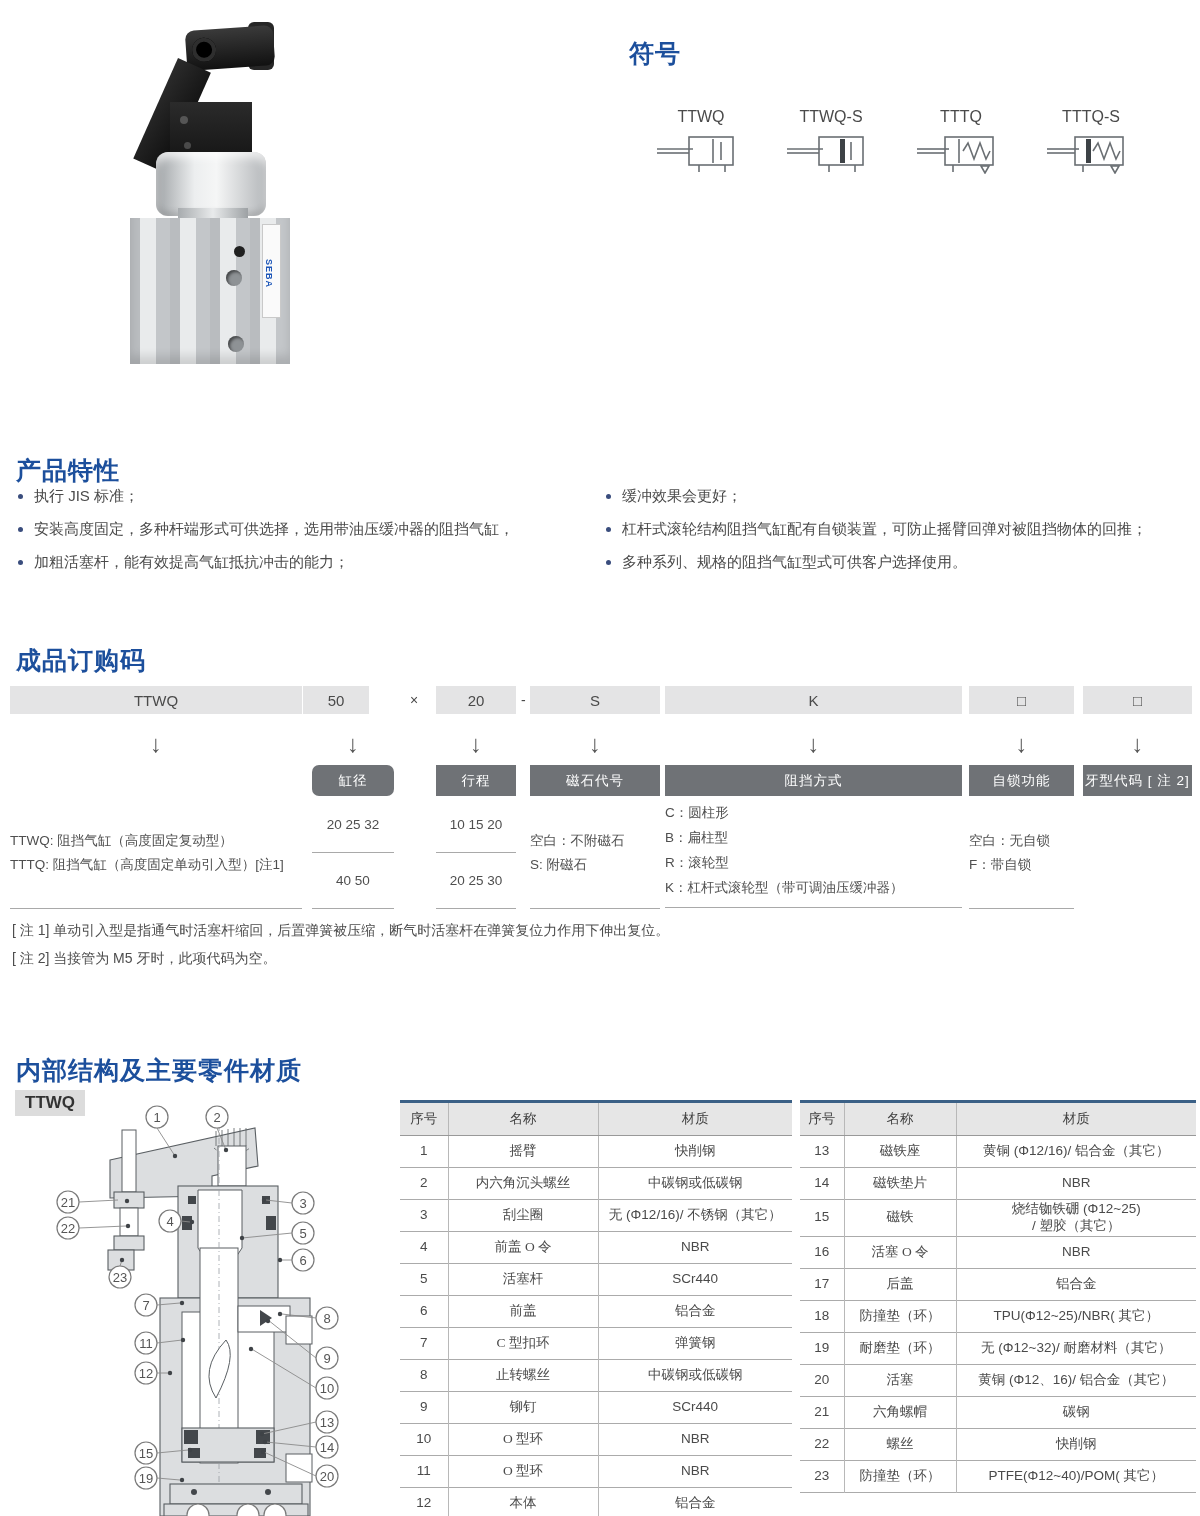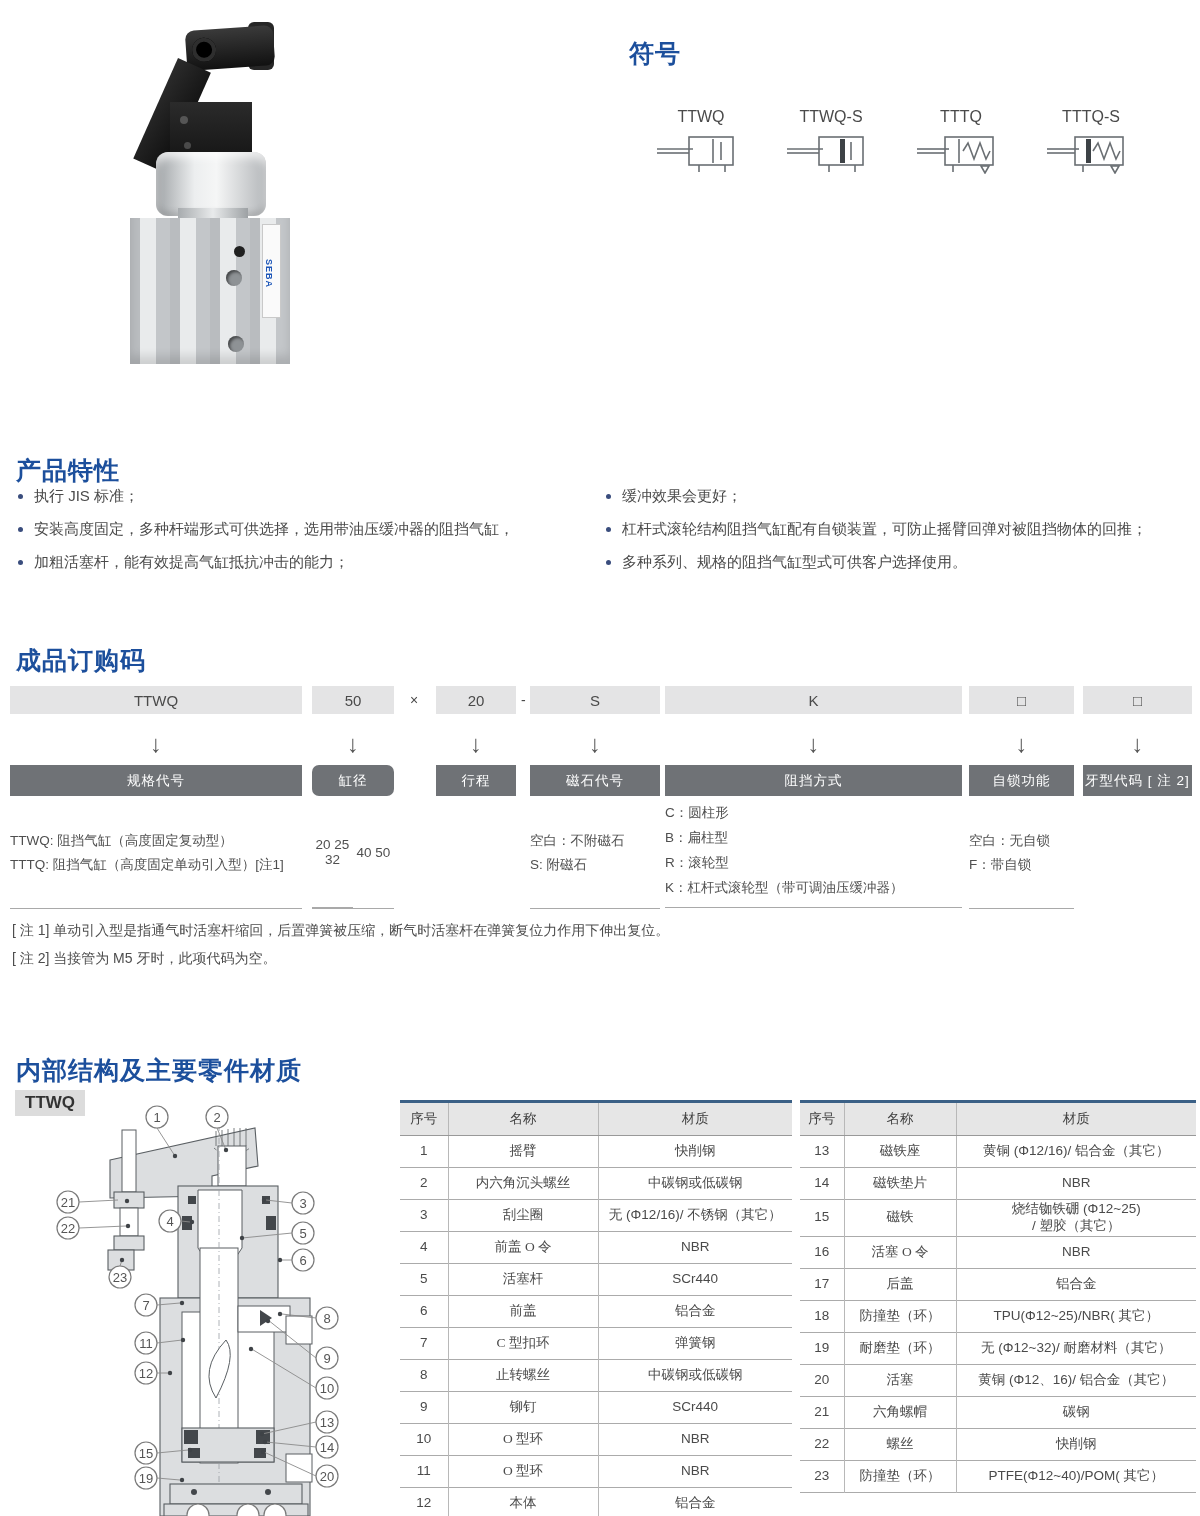"50" div.codebox { left: 312px -> 303px; width: 82px -> 66px }
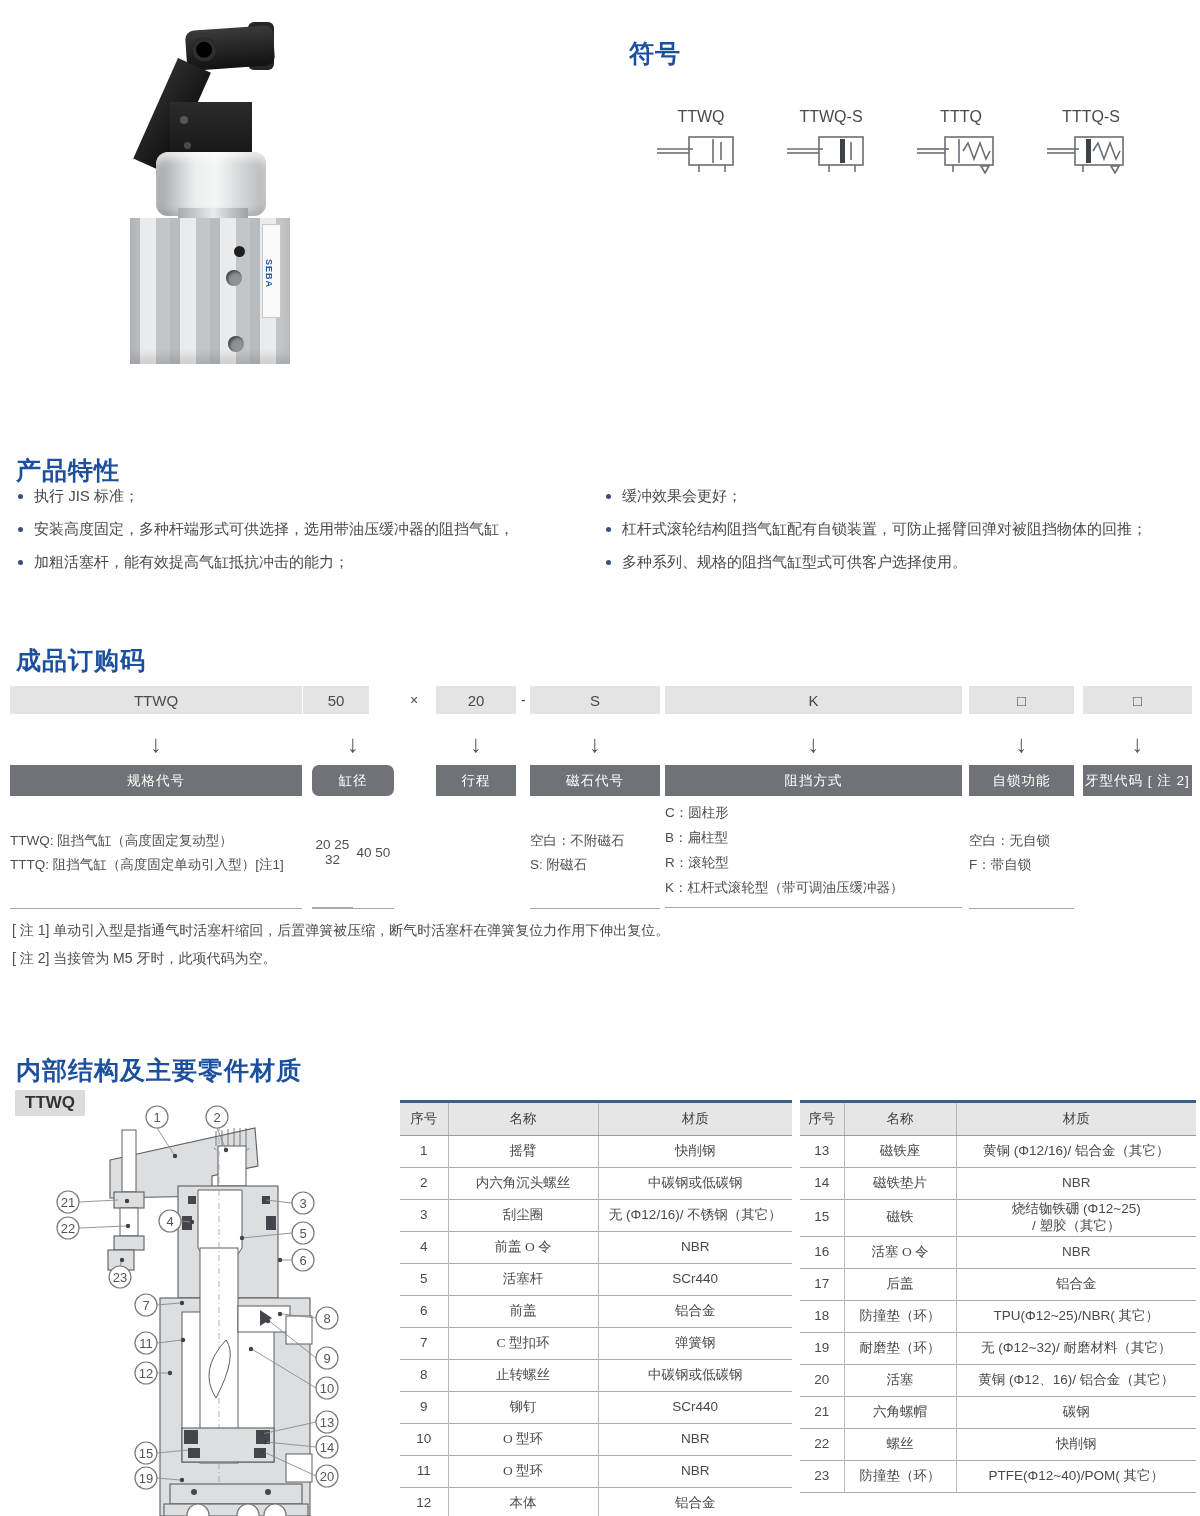"规格代号" div.hdrbar { html: <div>规格代号</div> -> none }
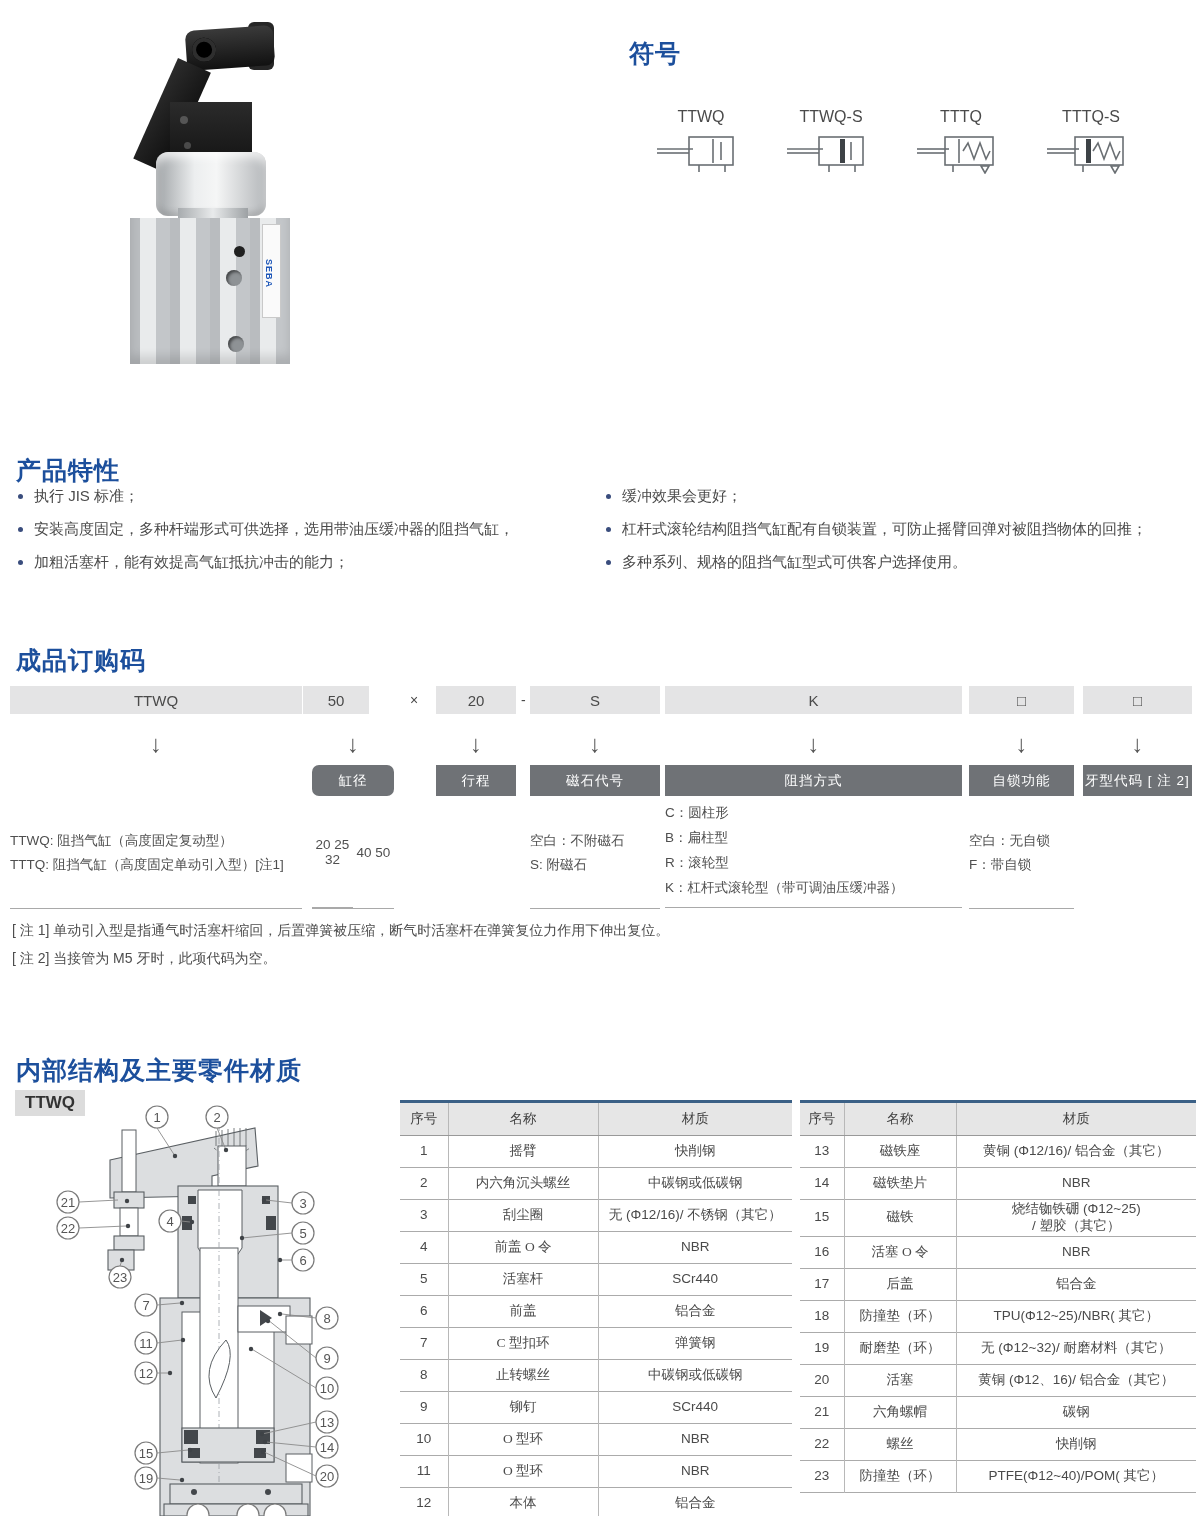"20 25 32" .split { flex-direction: row -> column }
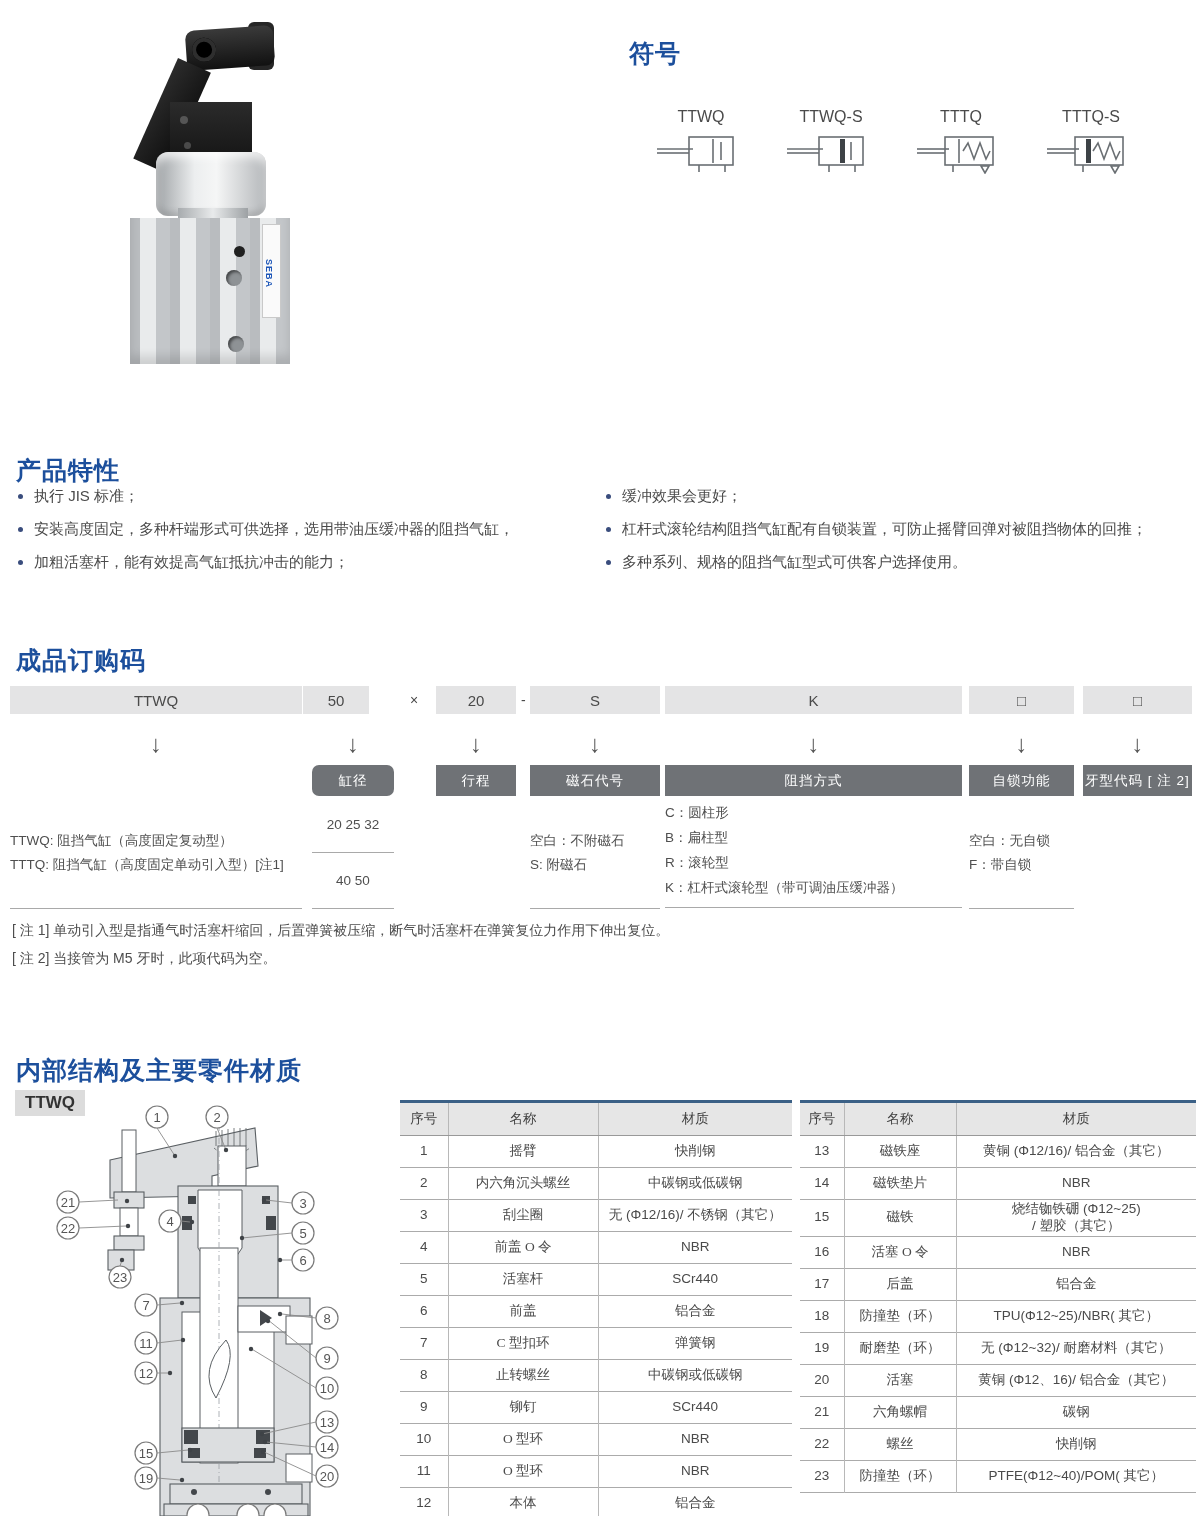"10 15 20" div.colbody { html: none -> <div> <div> <div>10 15 20</div> <div>20 25 30</div> </div> </div> }
